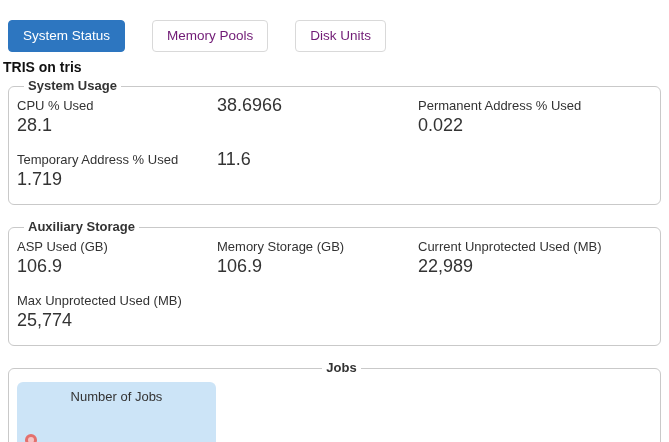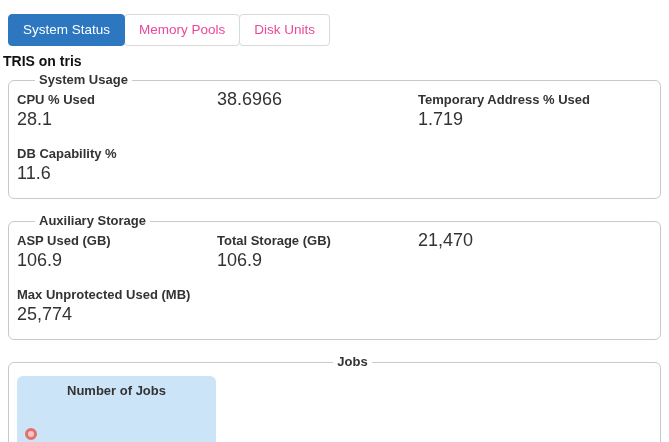"System Status" .tabs { gap: none -> 28px; margin: 14px 0 0 8px -> 20px 0 0 8px }
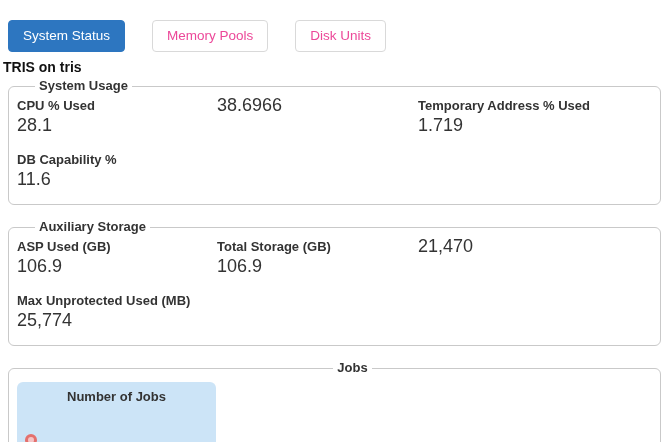"Memory Pools" .tab { color: #ec4899 -> #701a75 }
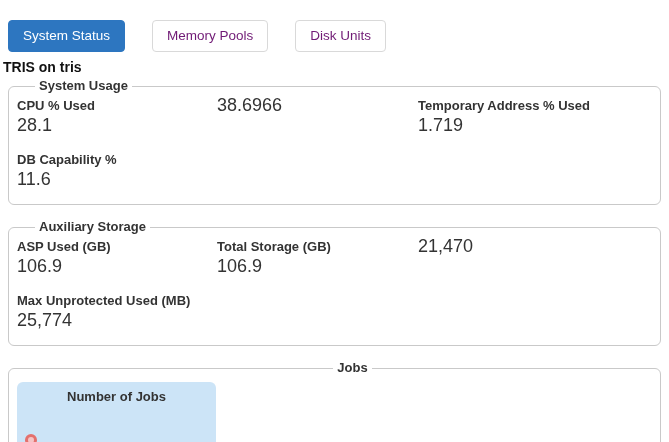"System Usage" legend { margin-left: 18px -> 7px }
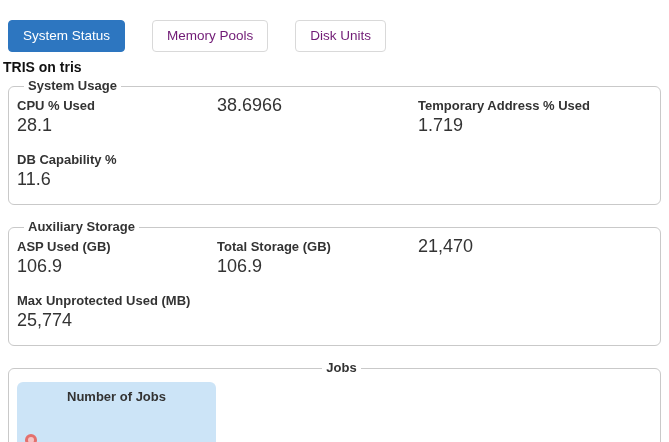"CPU % Used" .field-label { font-weight: bold -> normal }
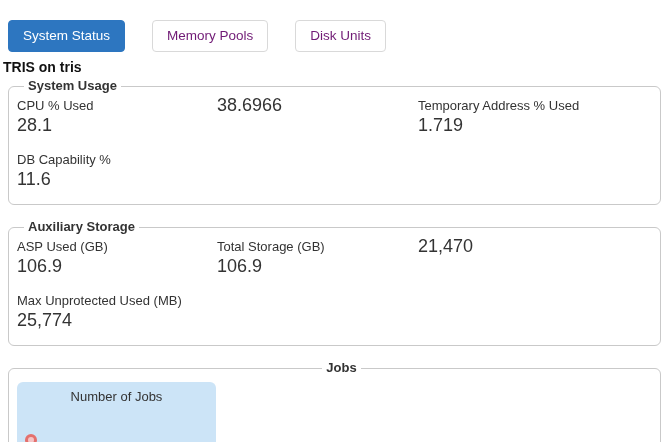"Permanent Address % Used" div.field { html: none -> <div> <div>Permanent Address % Used</div> <div>0.022</div> </div> }
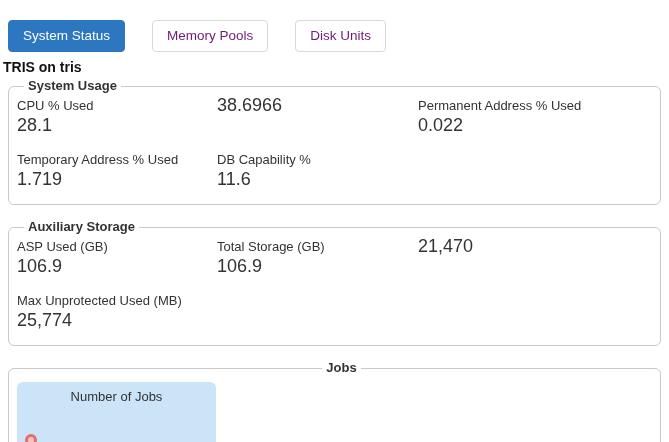"DB Capability %" div.field-label { html: <div>DB Capability %</div> -> none }
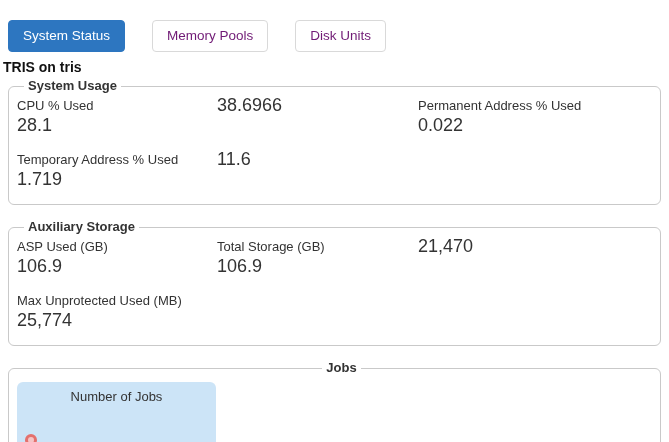"Total Storage (GB)" div.field-label { text: Total -> Memory }
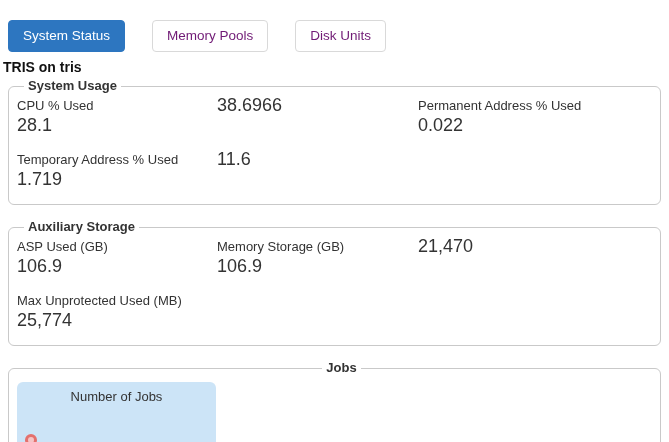"Current Unprotected Used (MB)" div.field-label { html: none -> <div>Current Unprotected Used (MB)</div> }
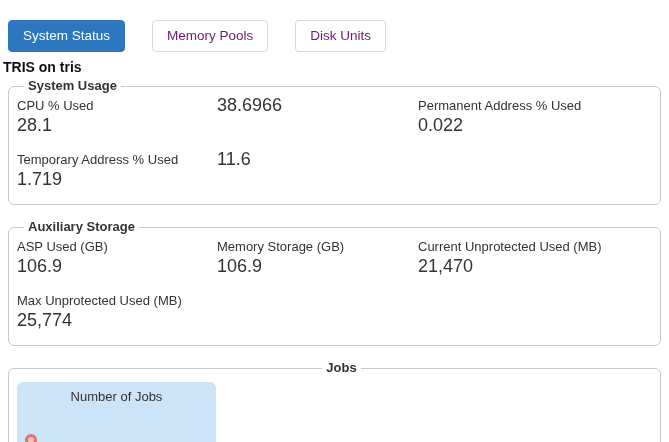"21,470" div.field-value { text: 21,470 -> 22,989 }
